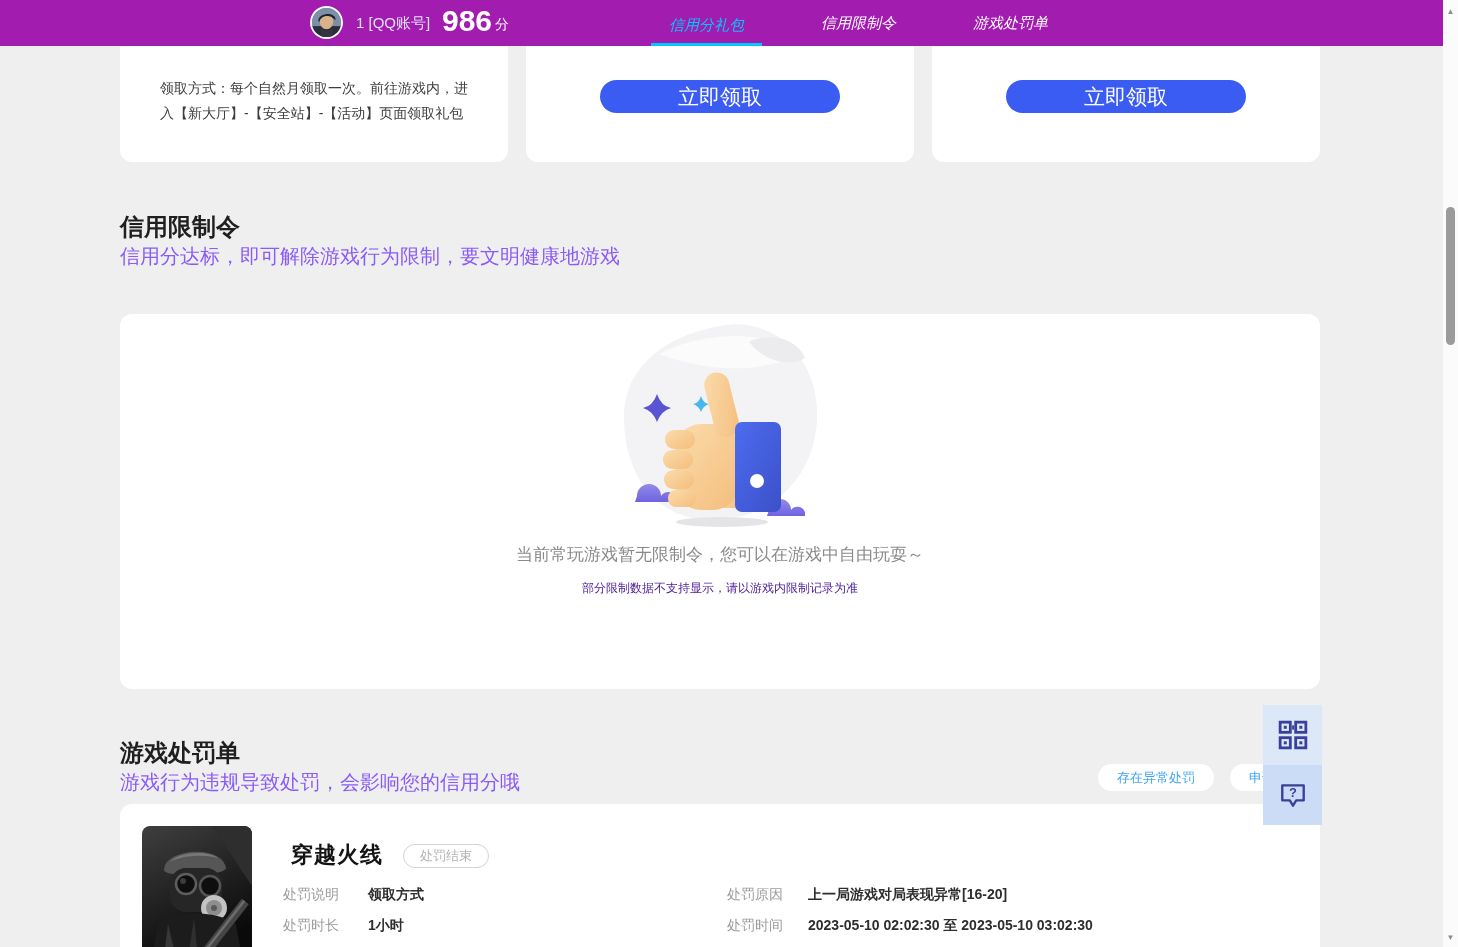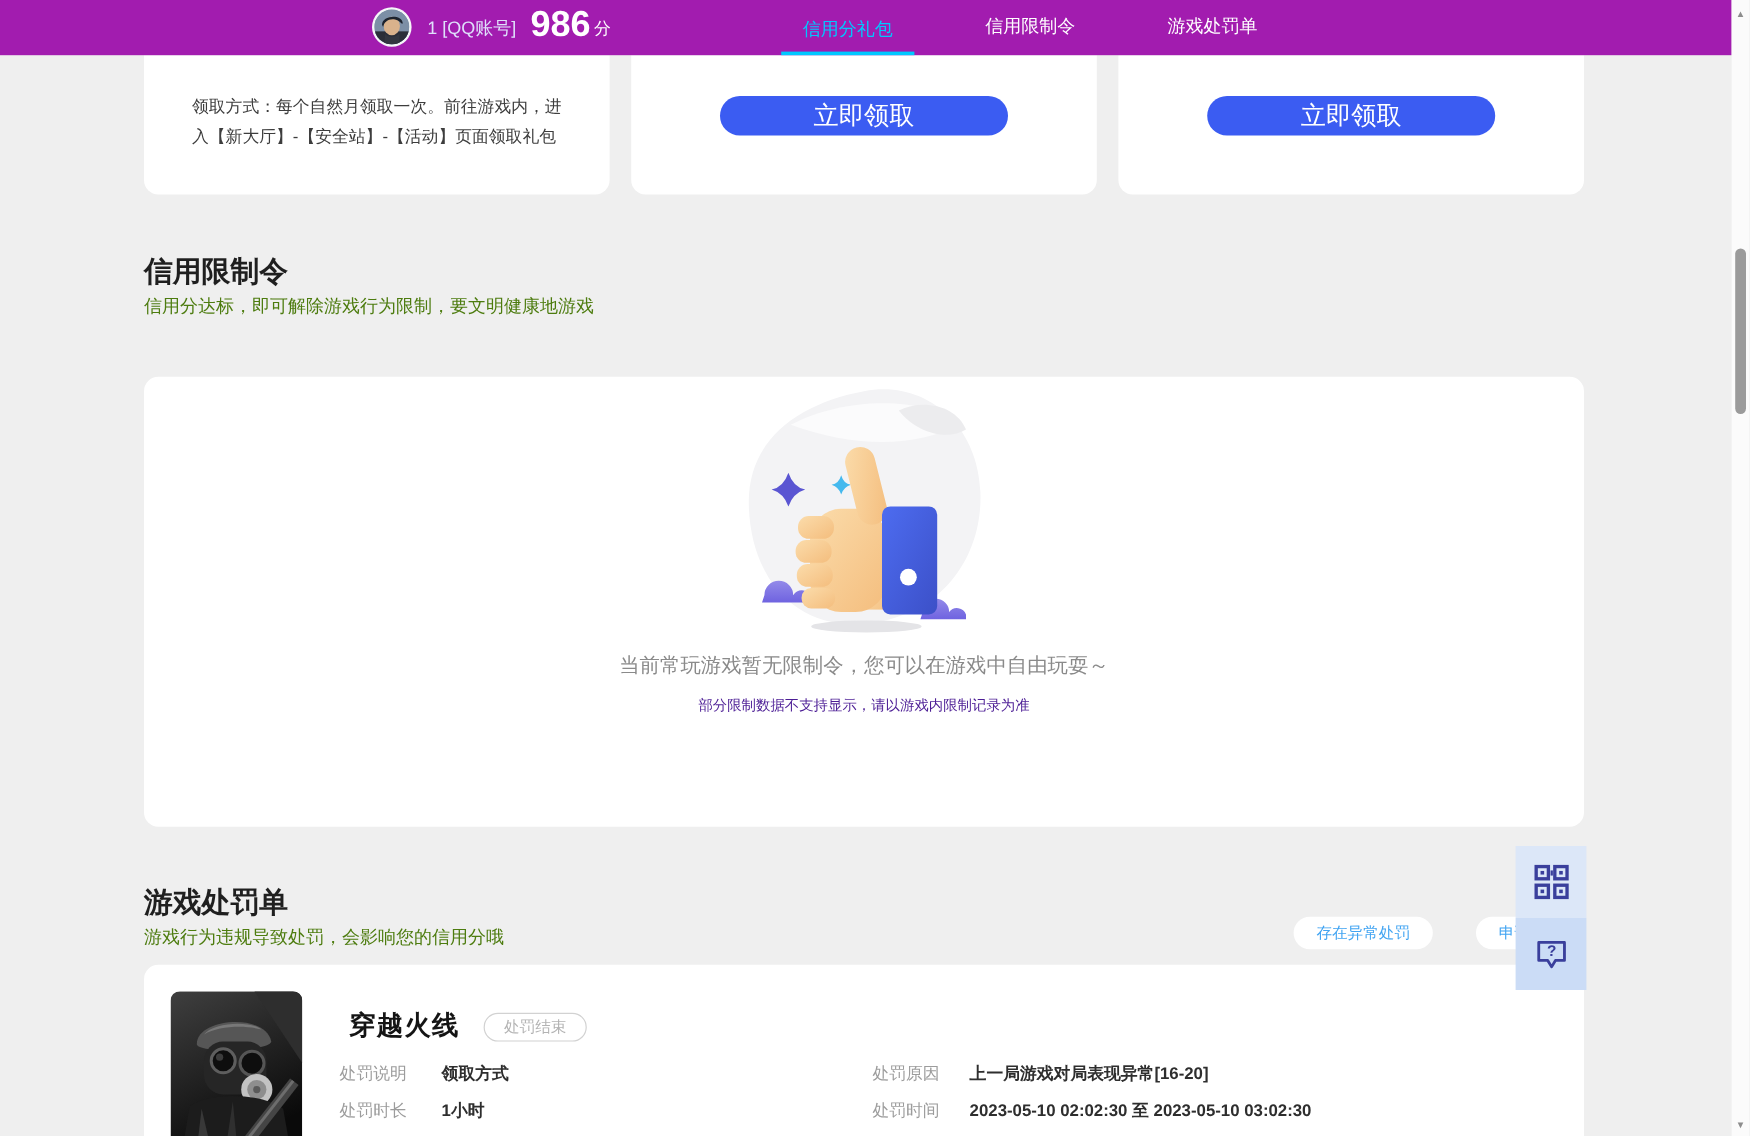"信用分礼包" .tabs { font-style: none -> italic }
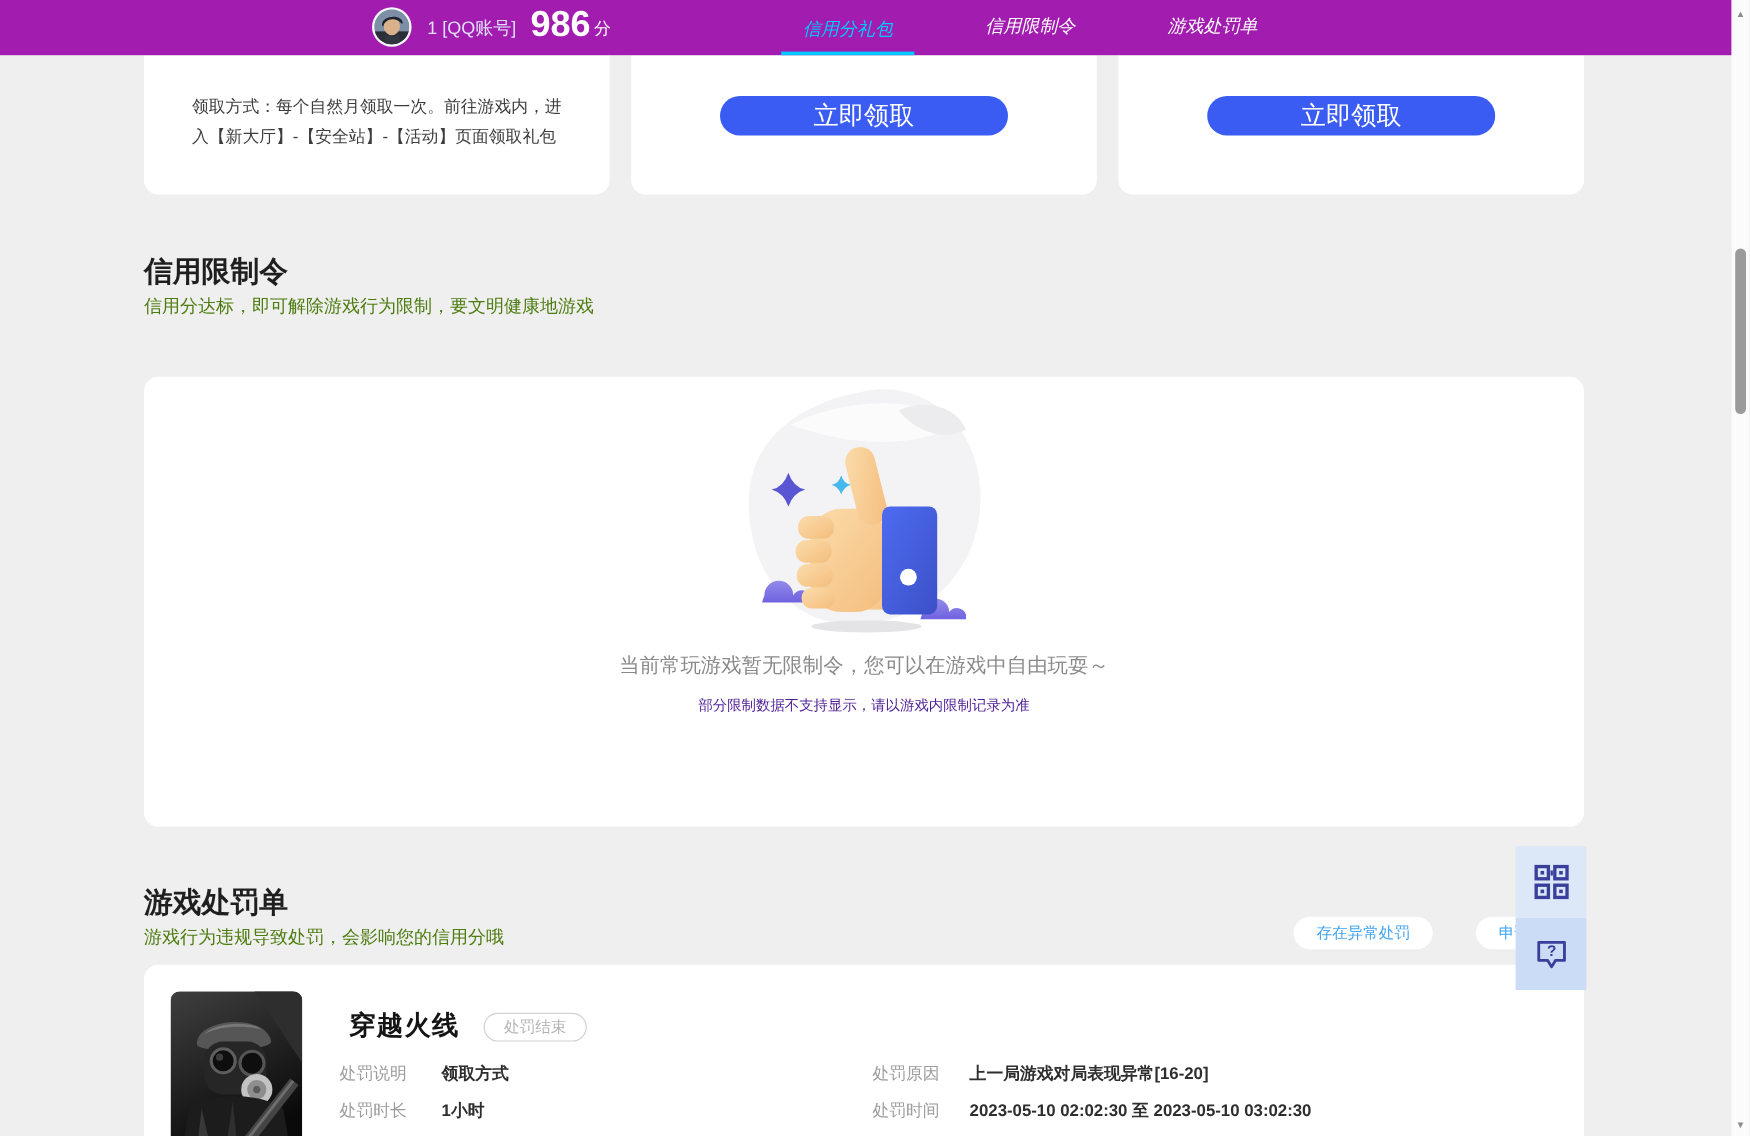"信用分达标，即可解除游戏行为限制，要文明健康地游戏" .section-sub { color: #4d7c0f -> #8b5cf6; font-size: 15px -> 20px }
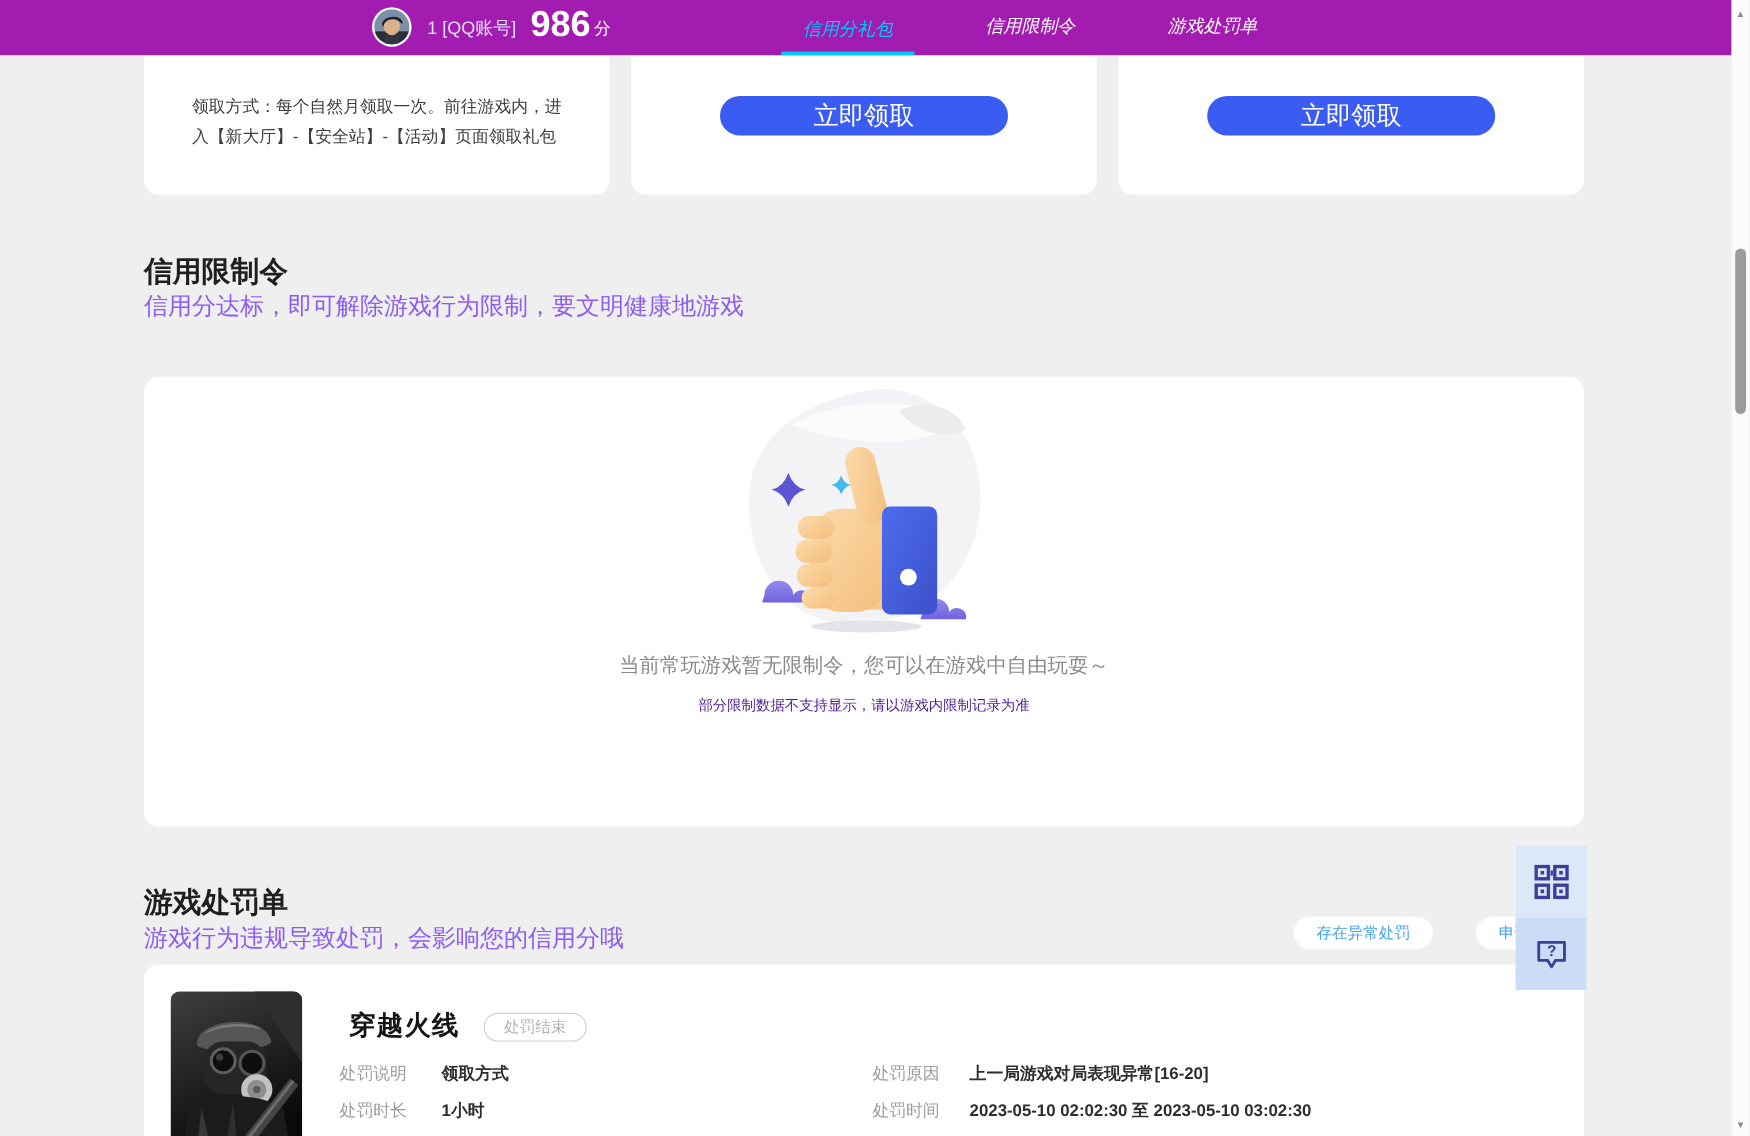"存在异常处罚" .pills { gap: 36px -> 16px }
